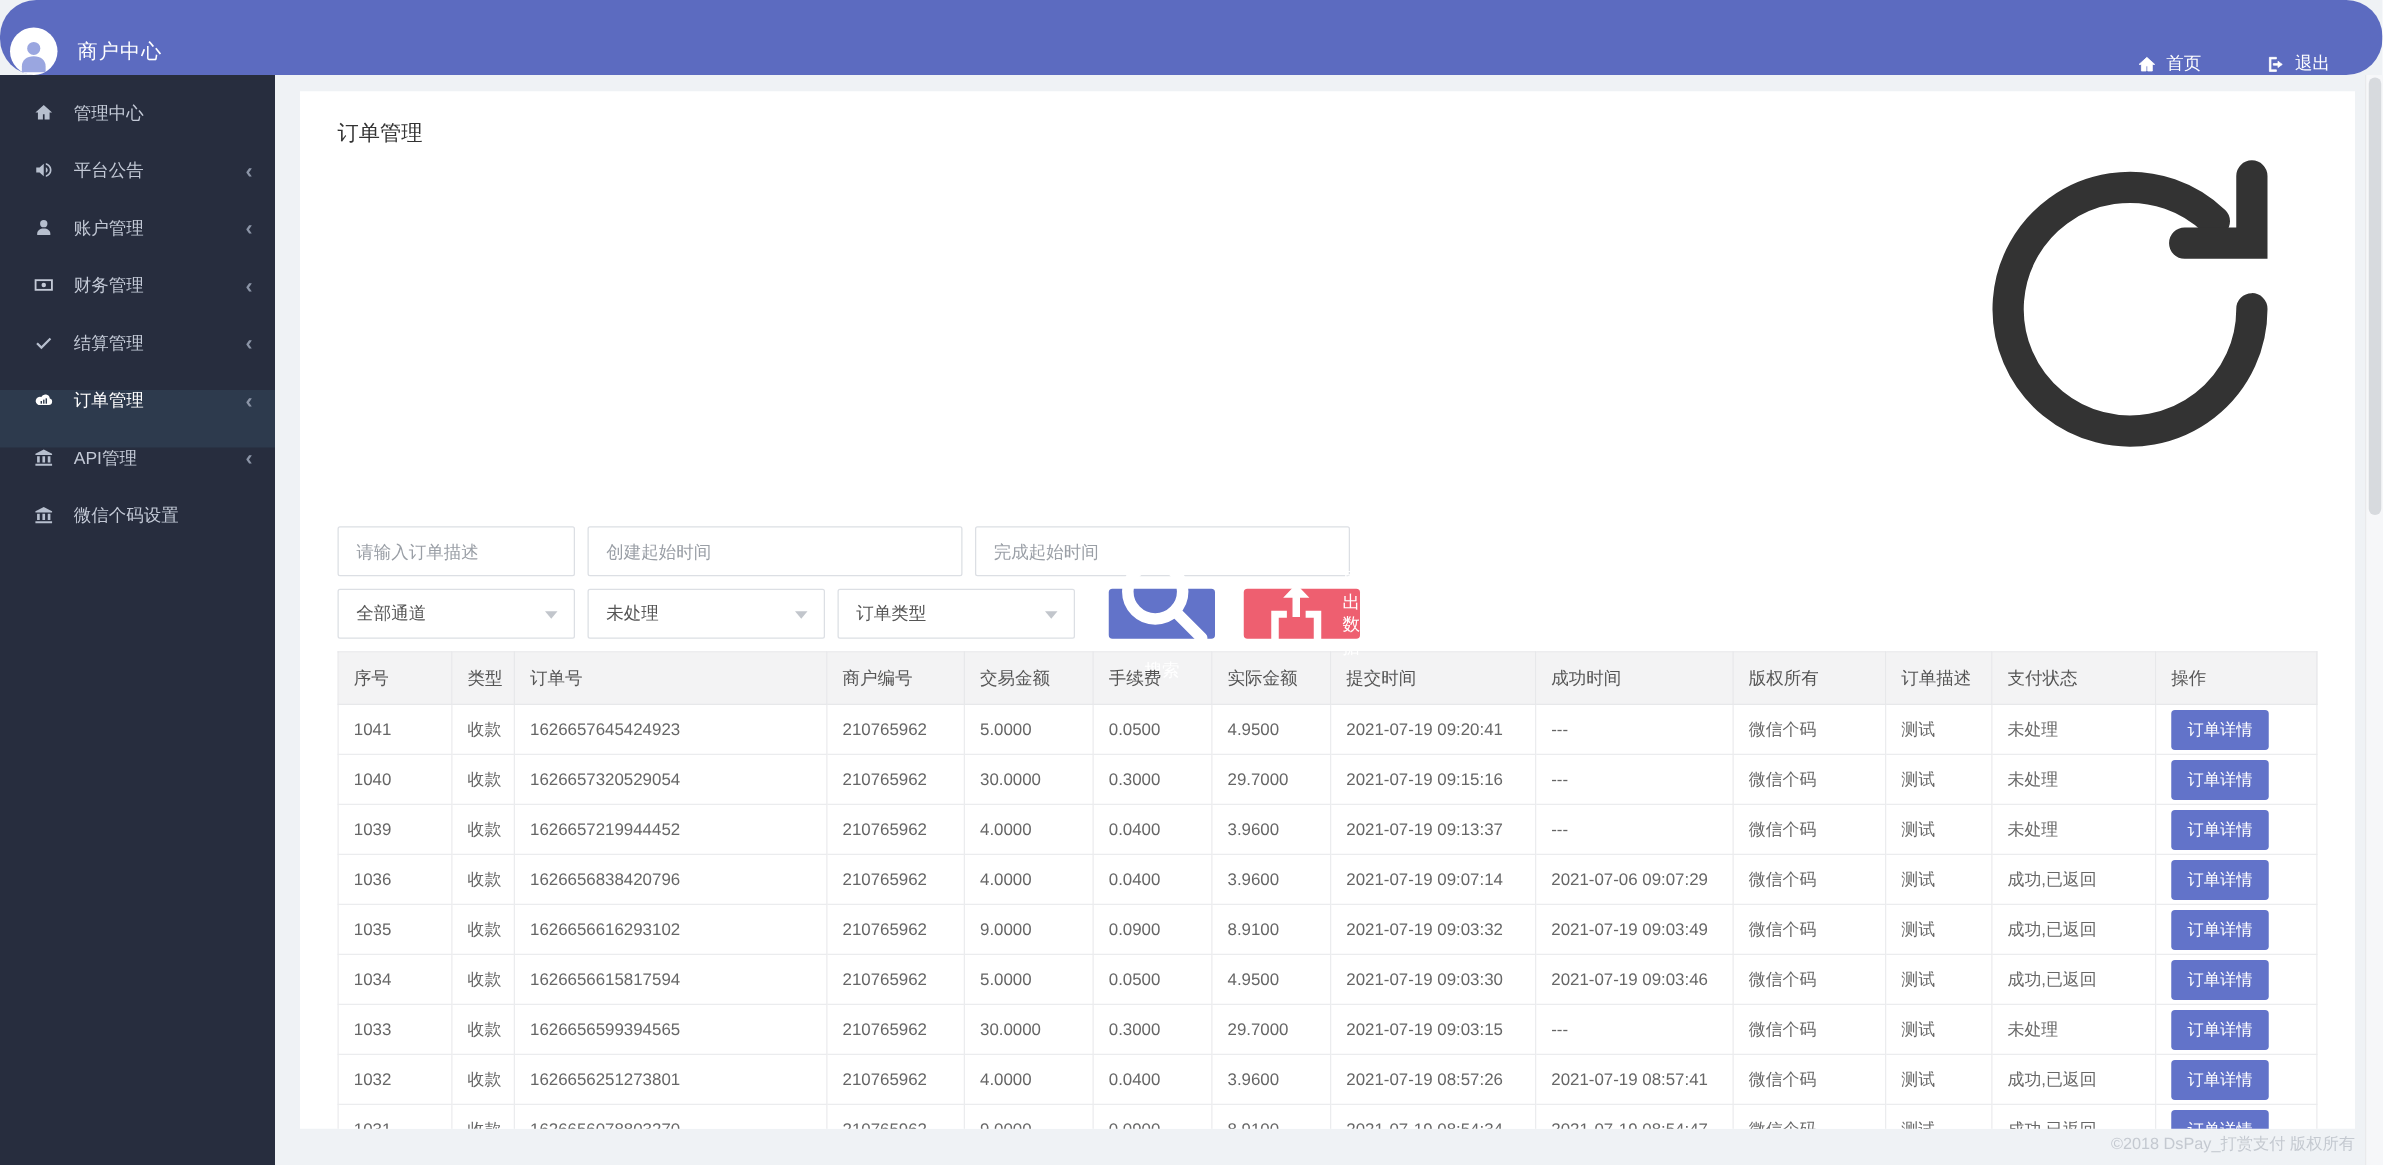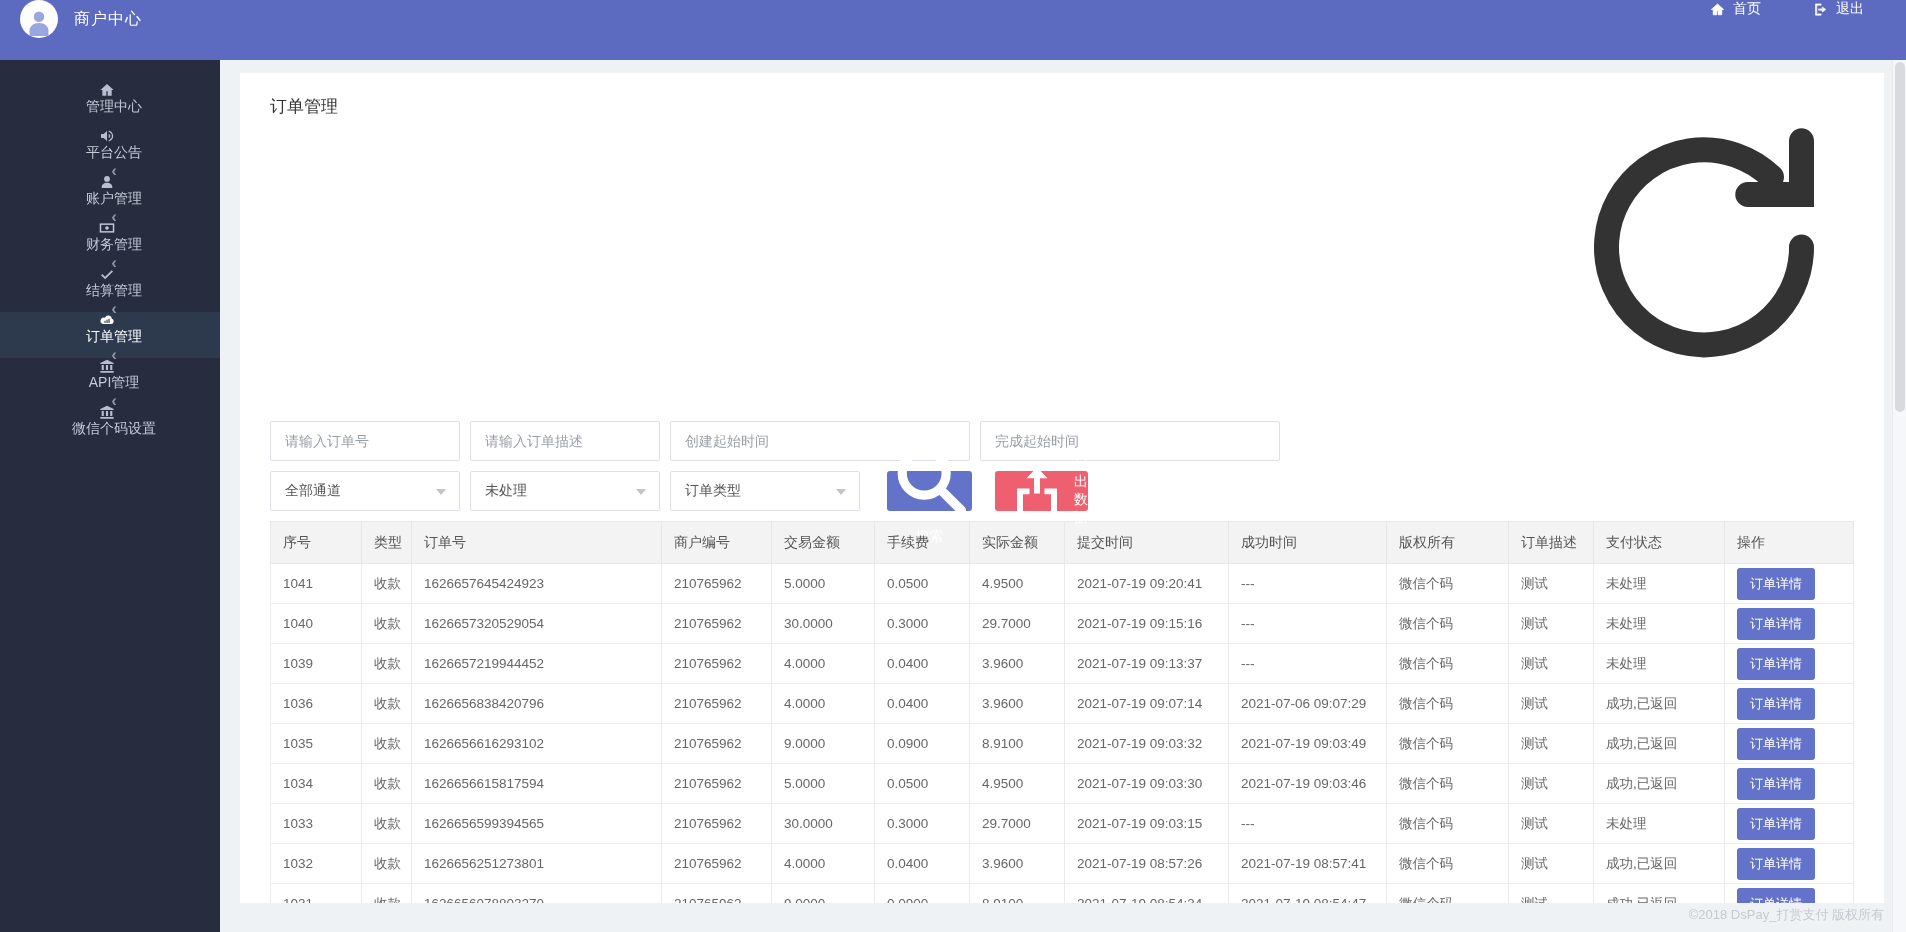"商户中心" .topbar { align-items: flex-start -> flex-end; border-radius: none -> 29px; padding: 0 42px 0 20px -> 0 42px 0 8px }
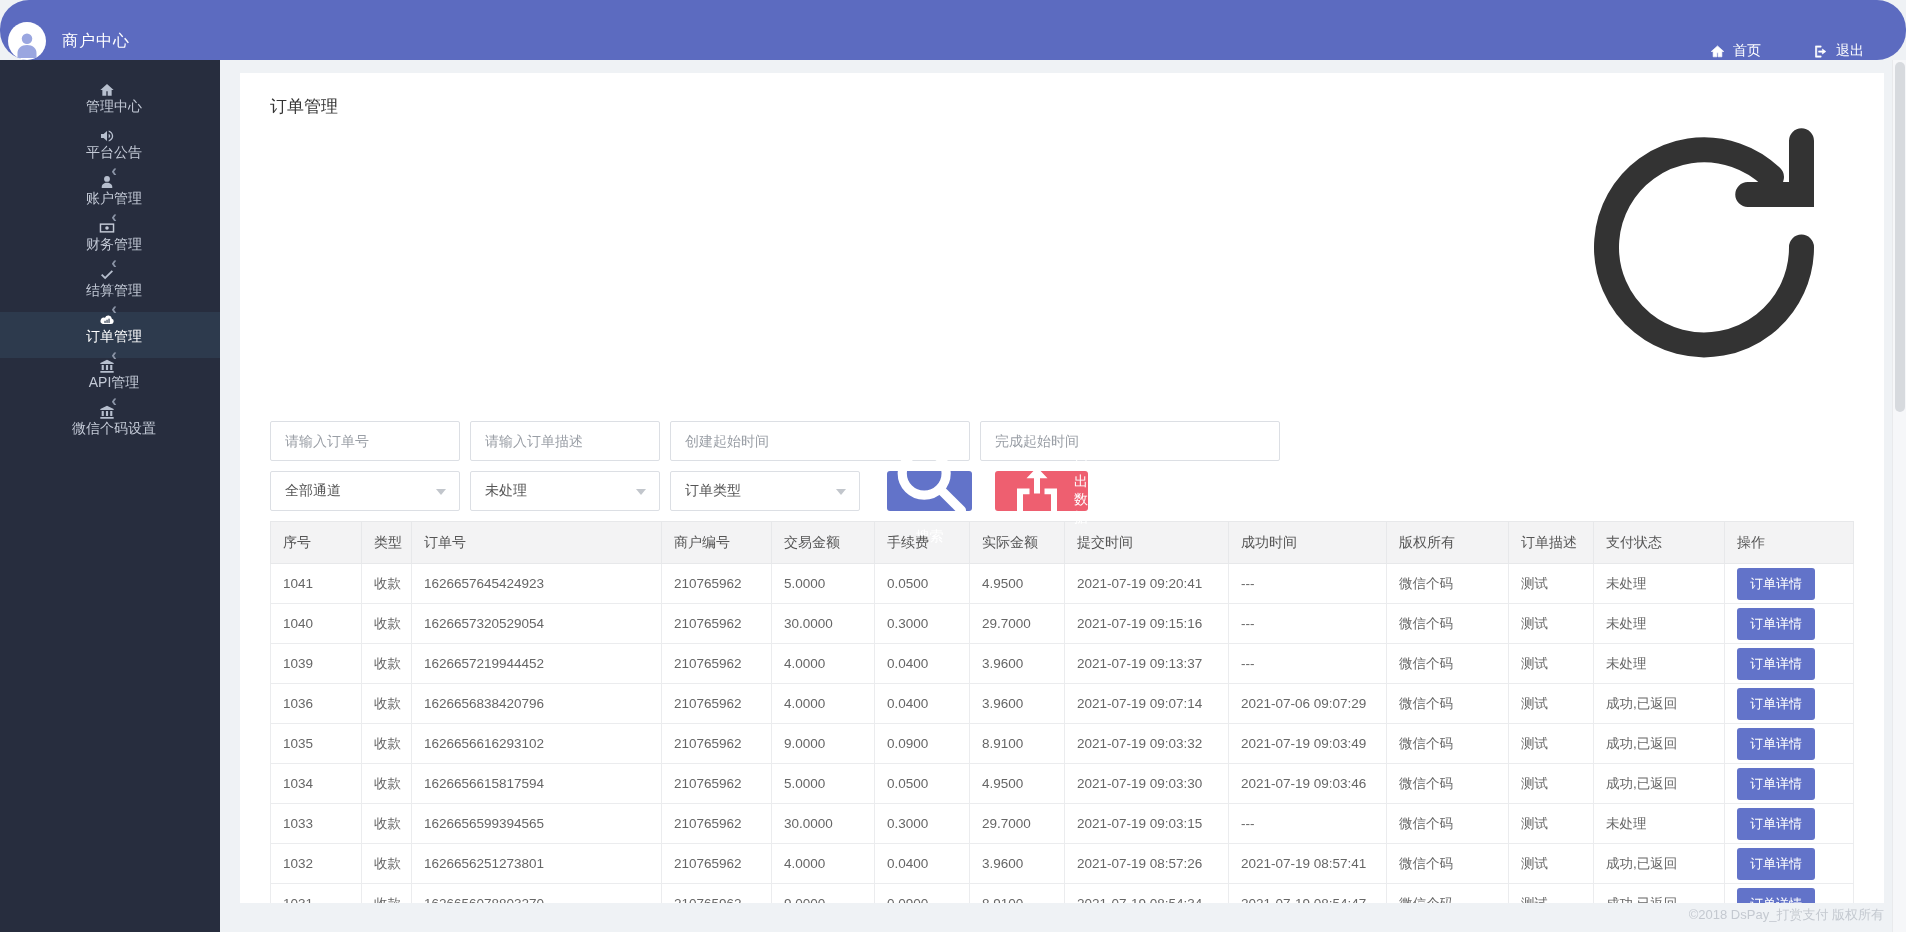"管理中心" .side-item { align-items: center -> flex-start; flex-direction: column -> none }
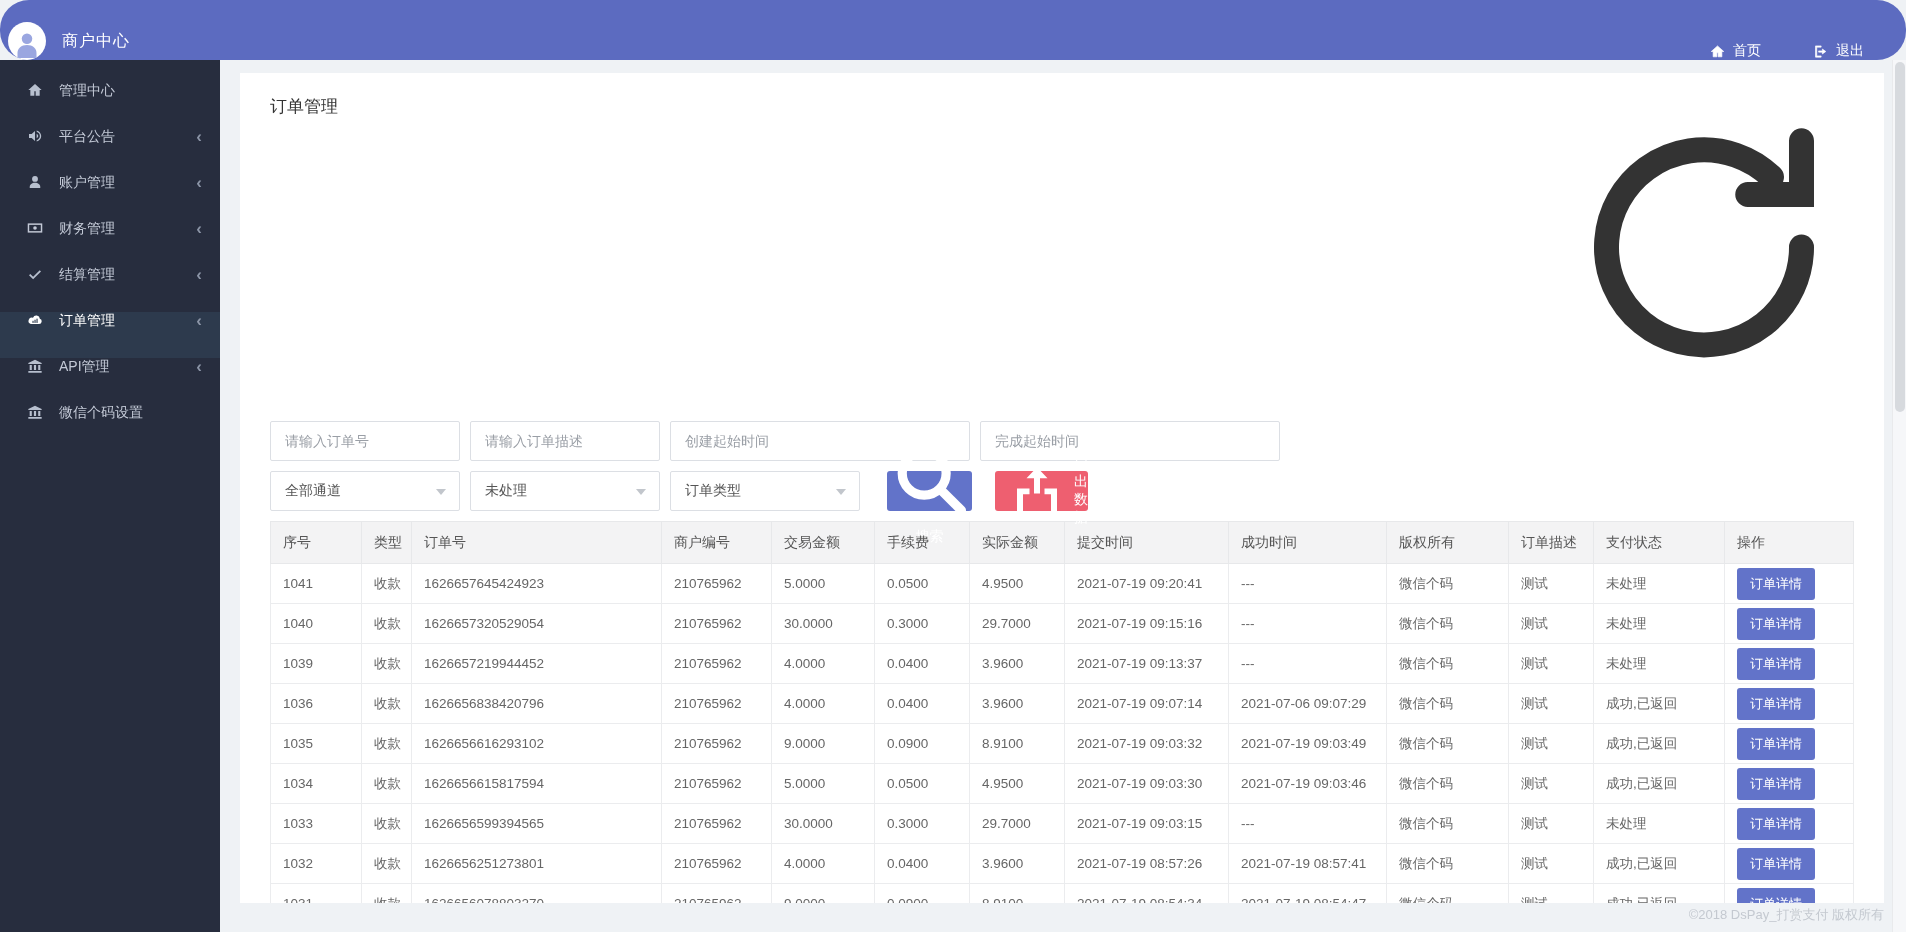"请输入订单号" input.inp { html: <input> -> none }
